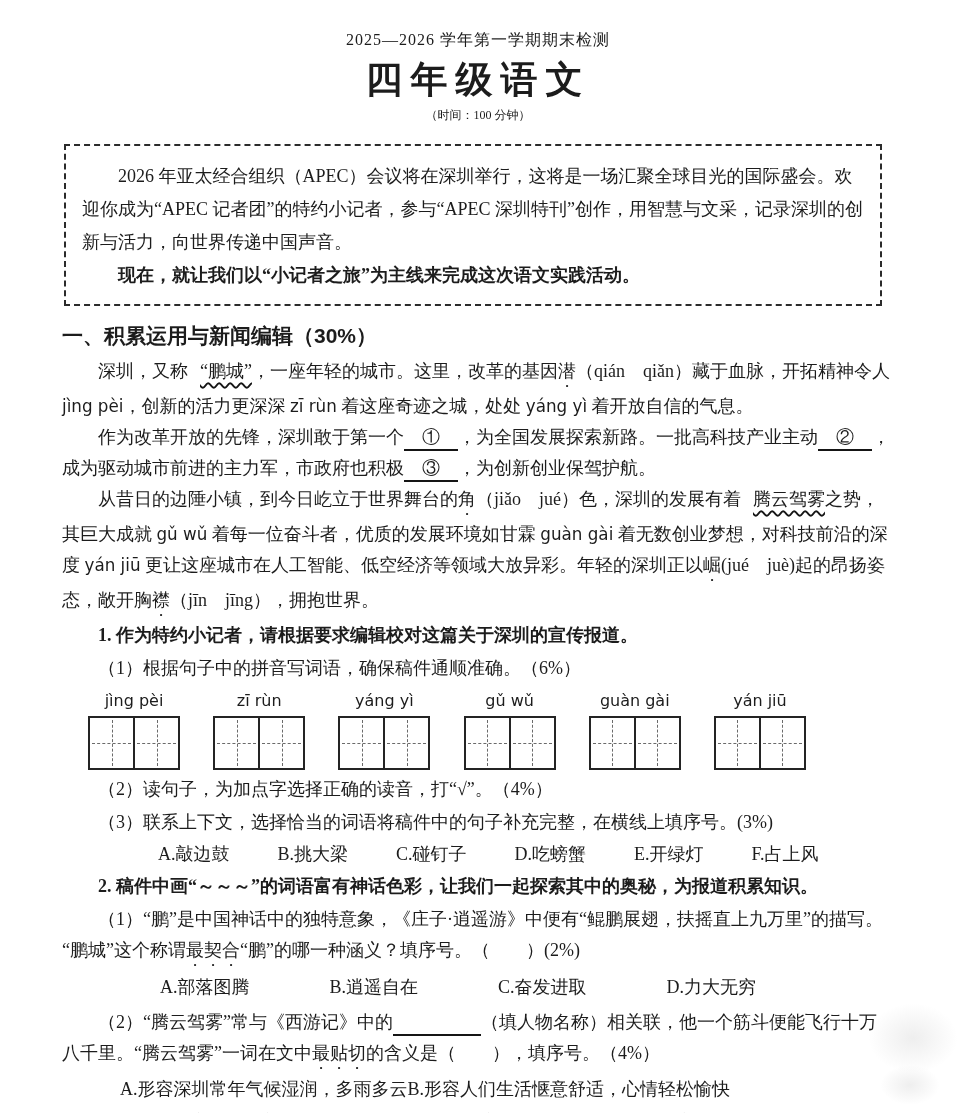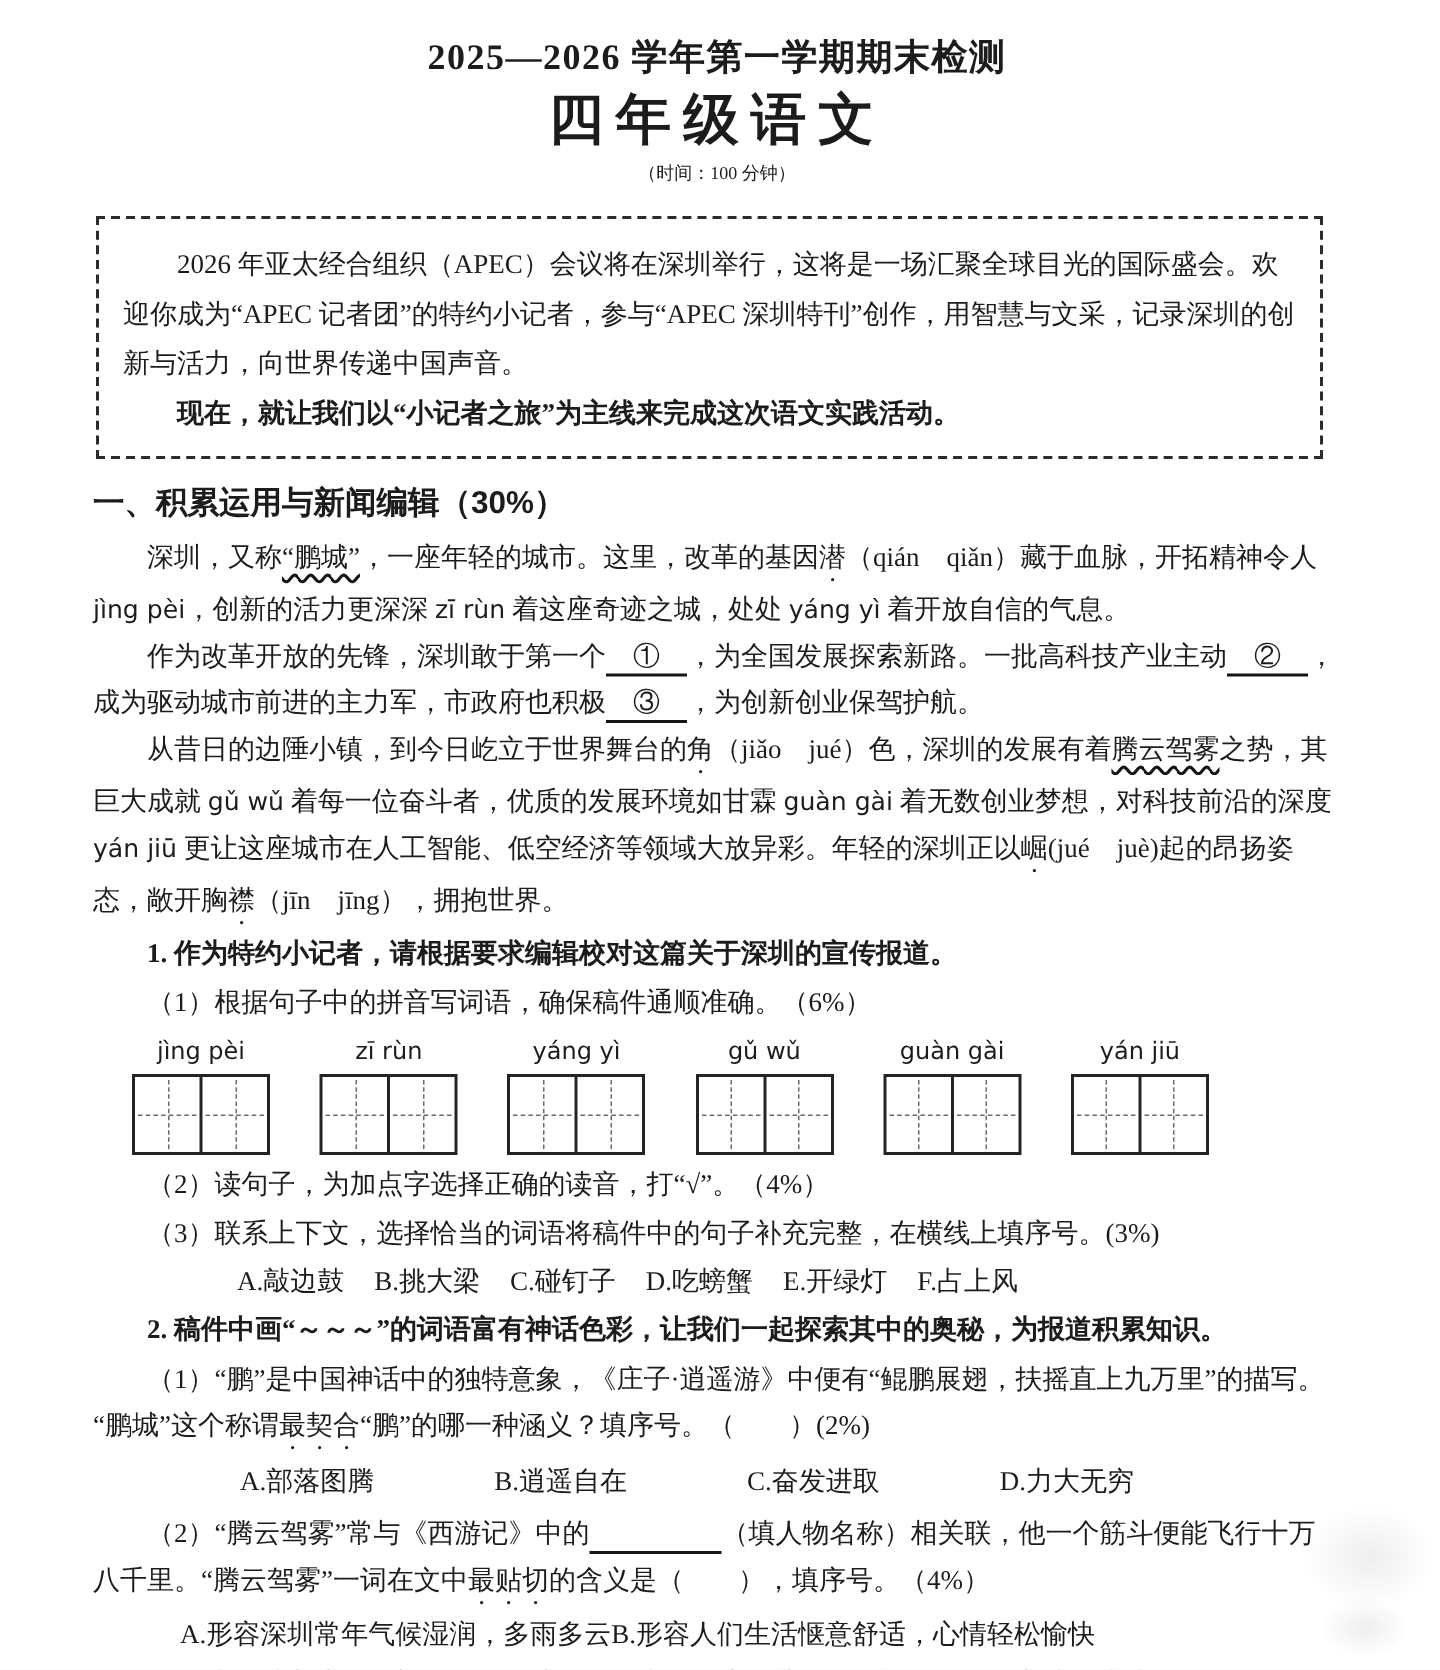"2025—2026 学年第一学期期末检测" .exam-session { font-size: 24px -> 16px; font-weight: 700 -> 400 }
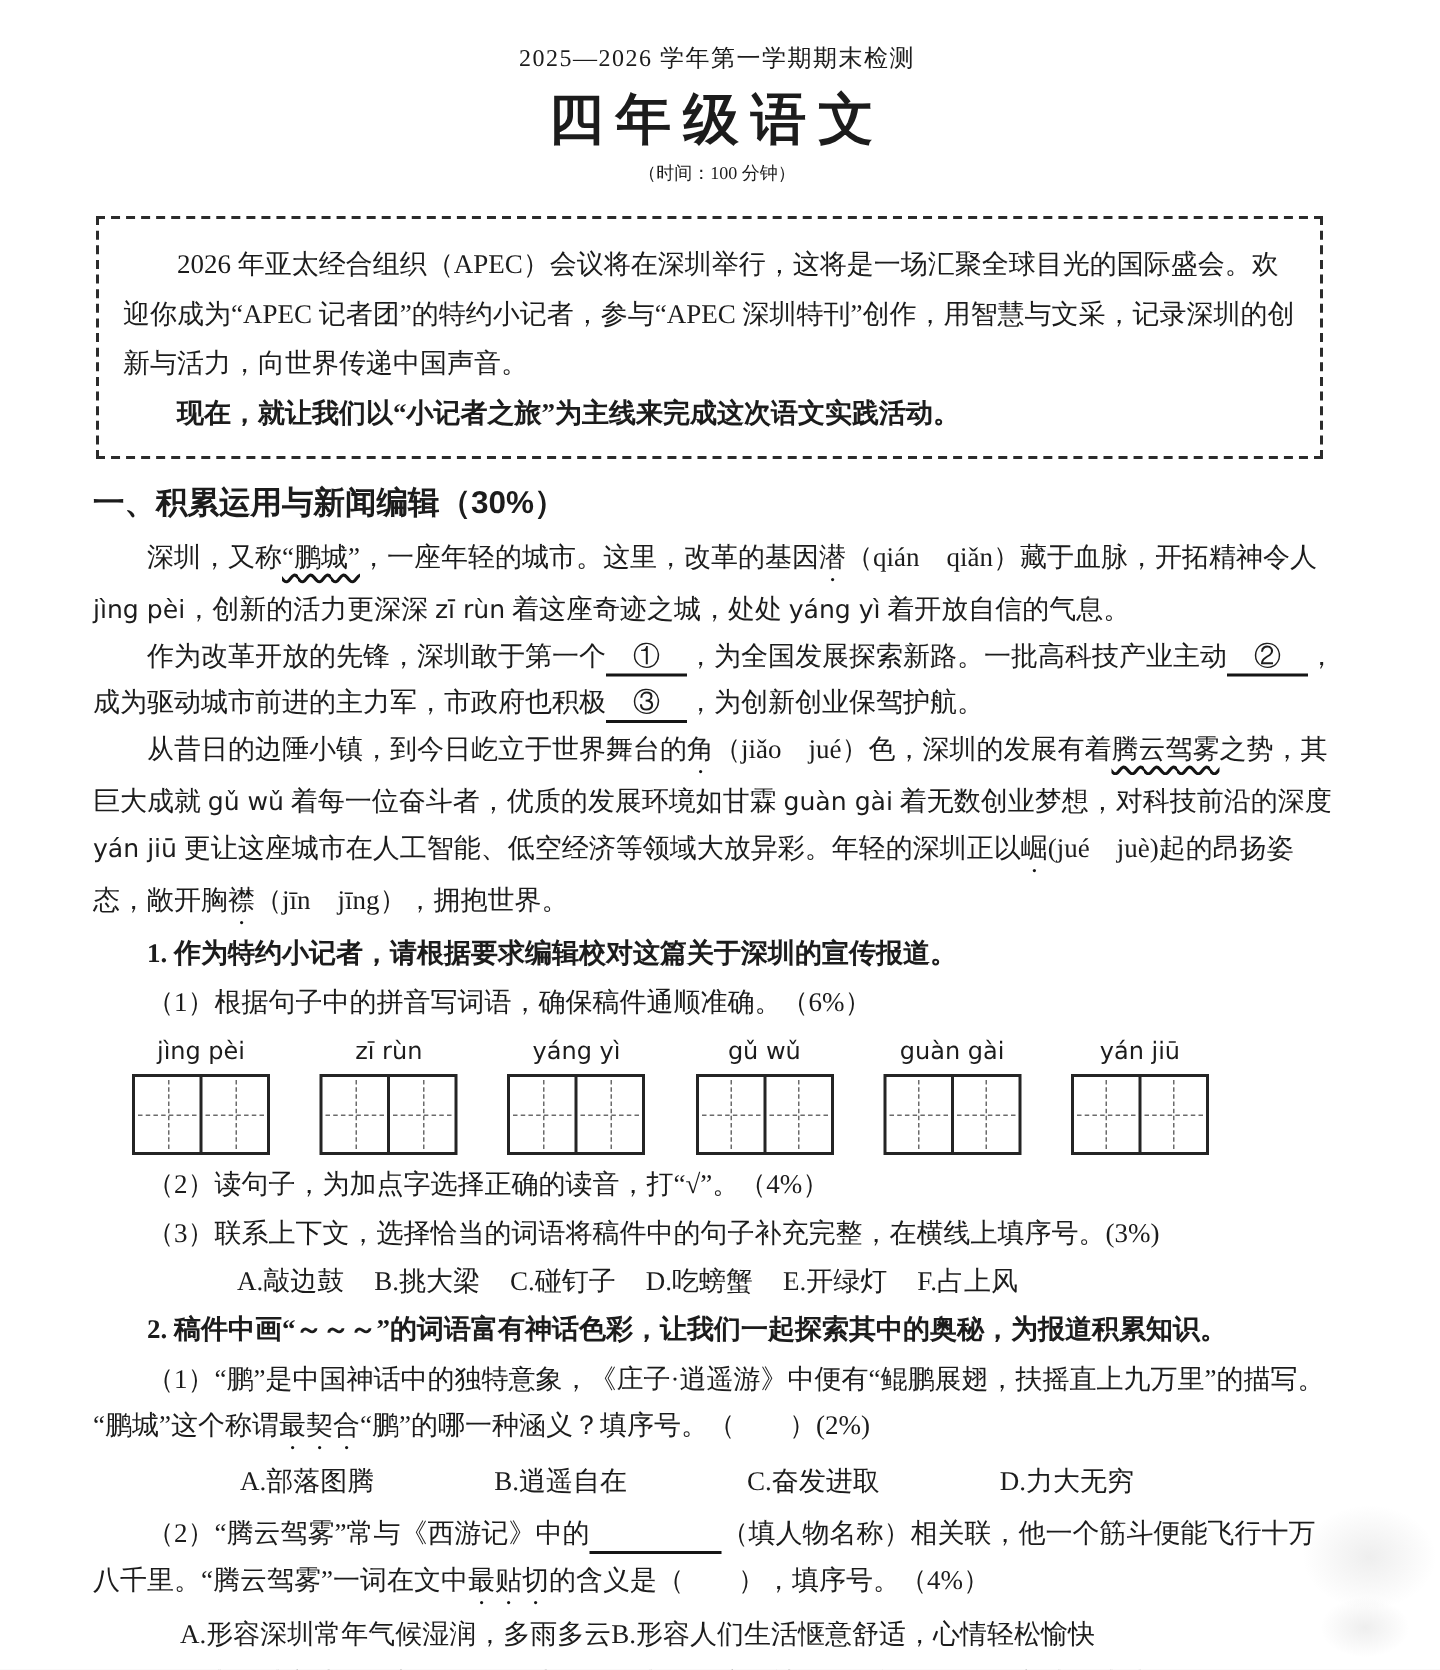"“鹏城”" .seg-wavy { margin-left: none -> 12px }
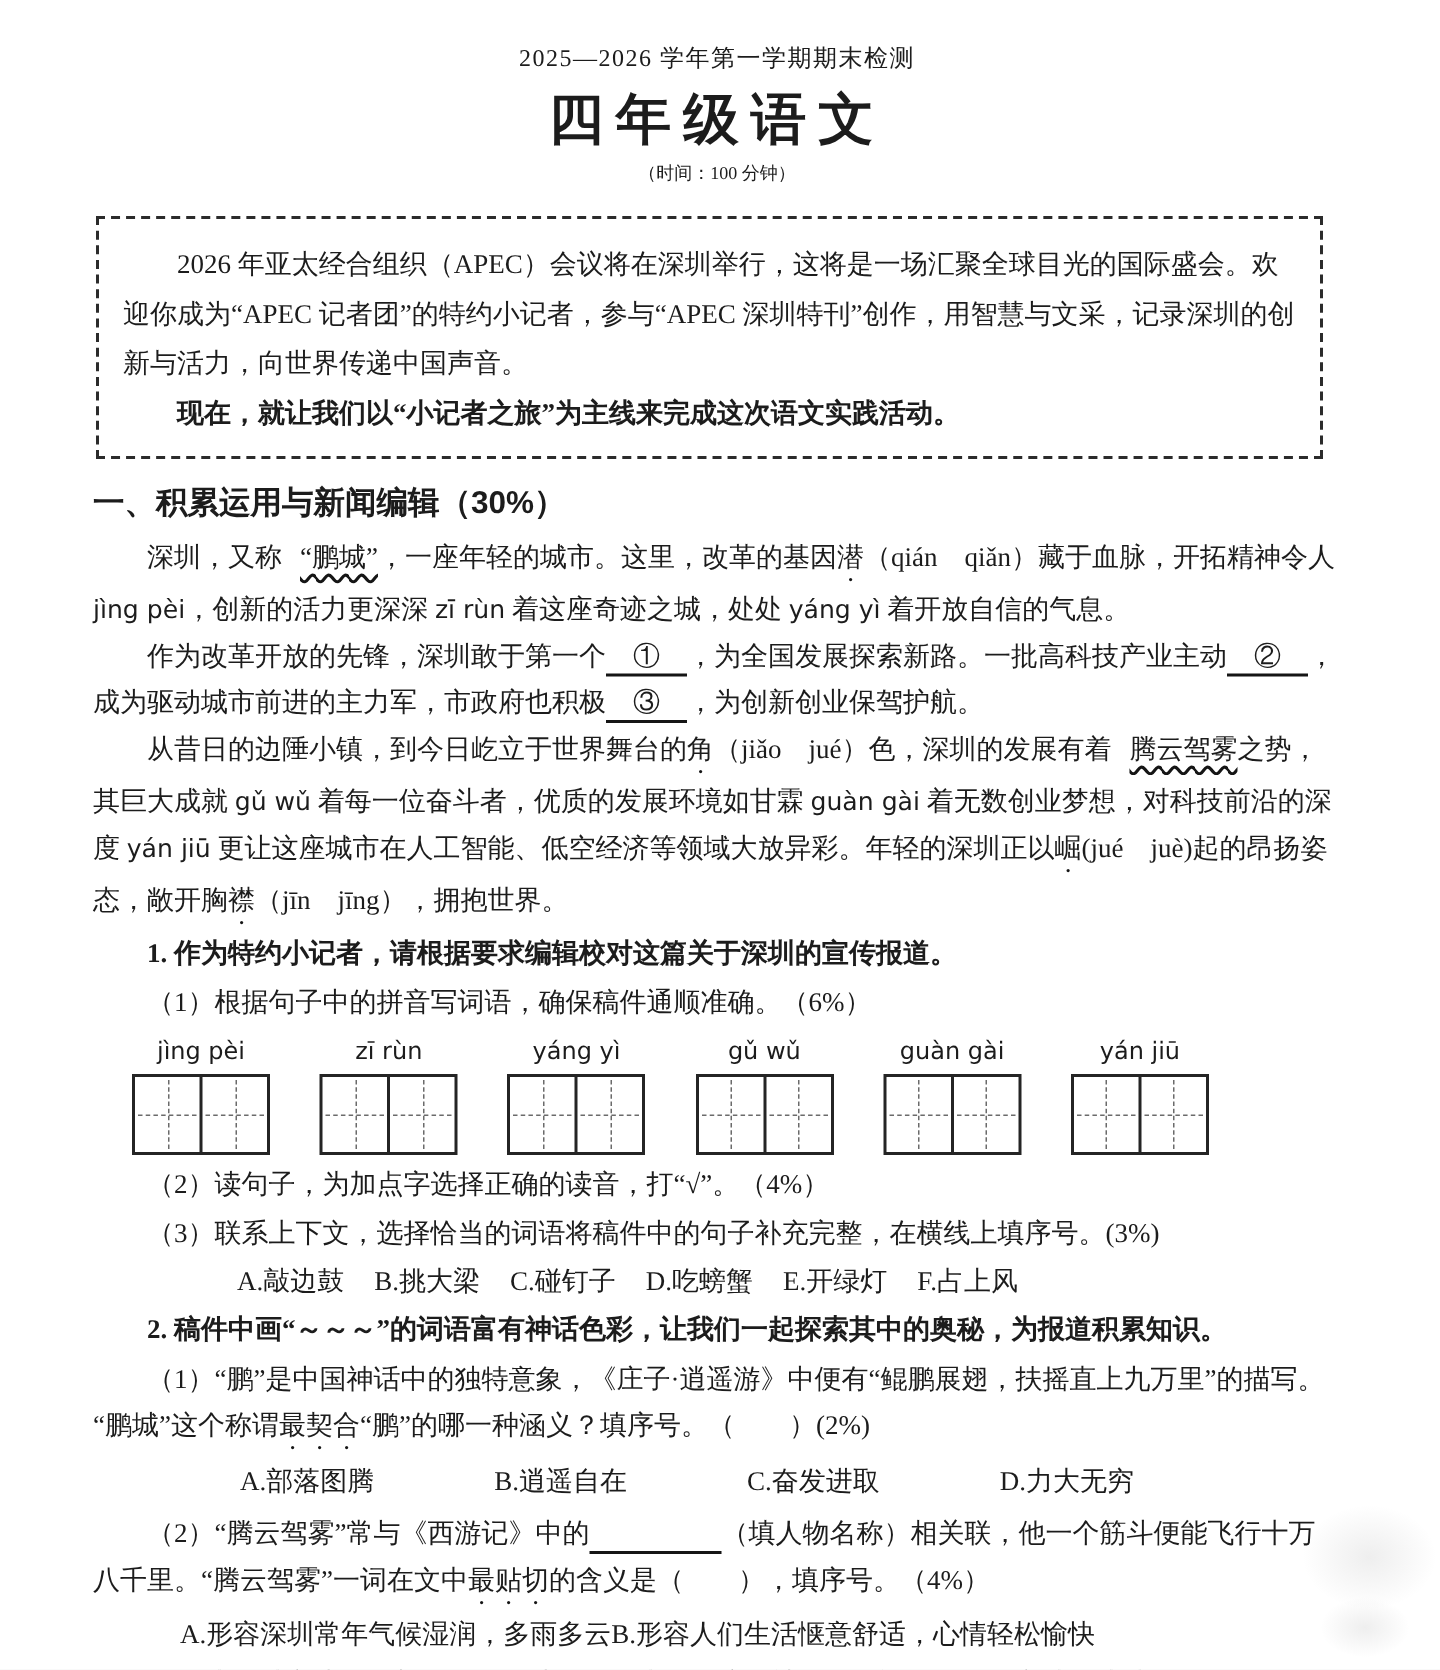"A.敲边鼓" .opt-row-6 { gap: 20px -> 48px }
